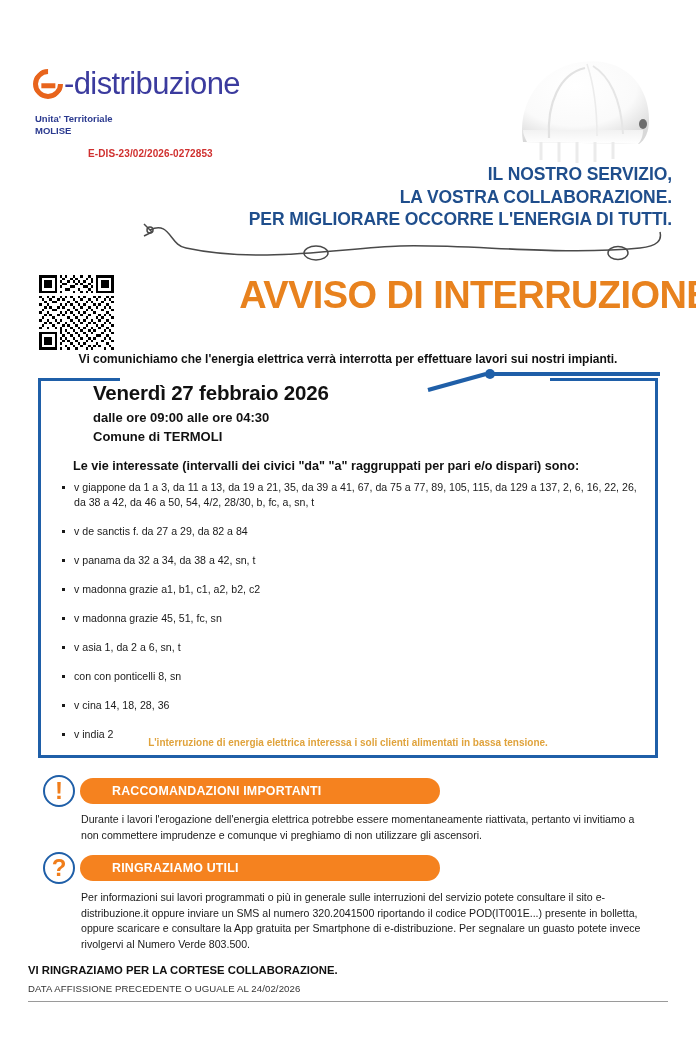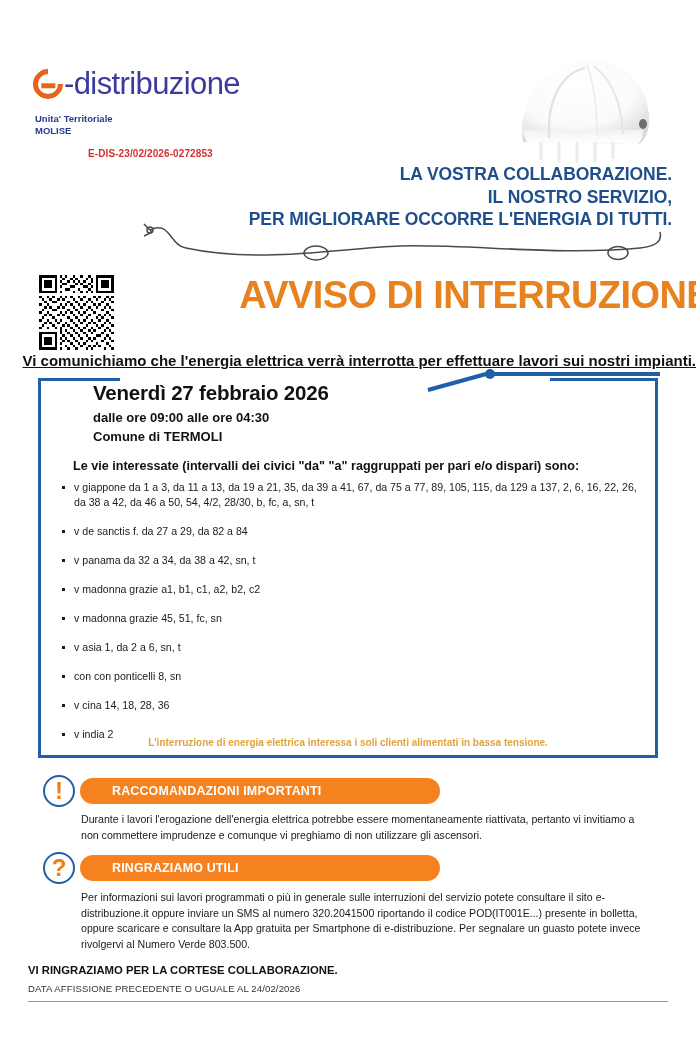"LA VOSTRA COLLABORAZIONE." div { order: before "IL NOSTRO SERVIZIO," -> after "IL NOSTRO SERVIZIO," }
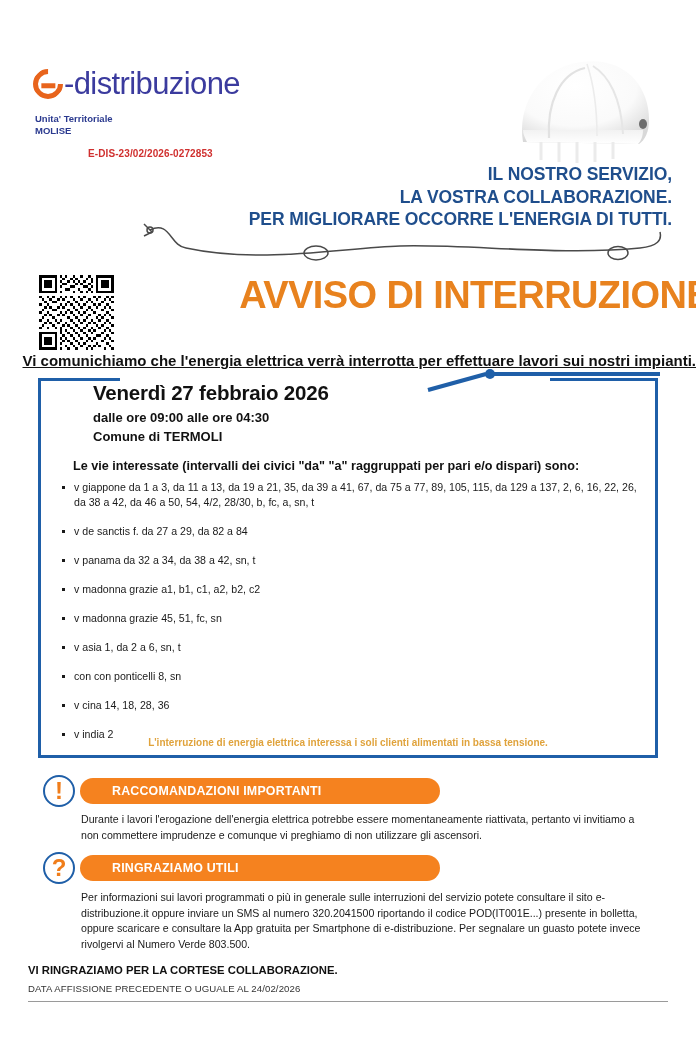"Vi comunichiamo che l'energia elettrica" .subtitle { font-size: 15px -> 12px; text-align: right -> center; text-decoration: underline -> none }
